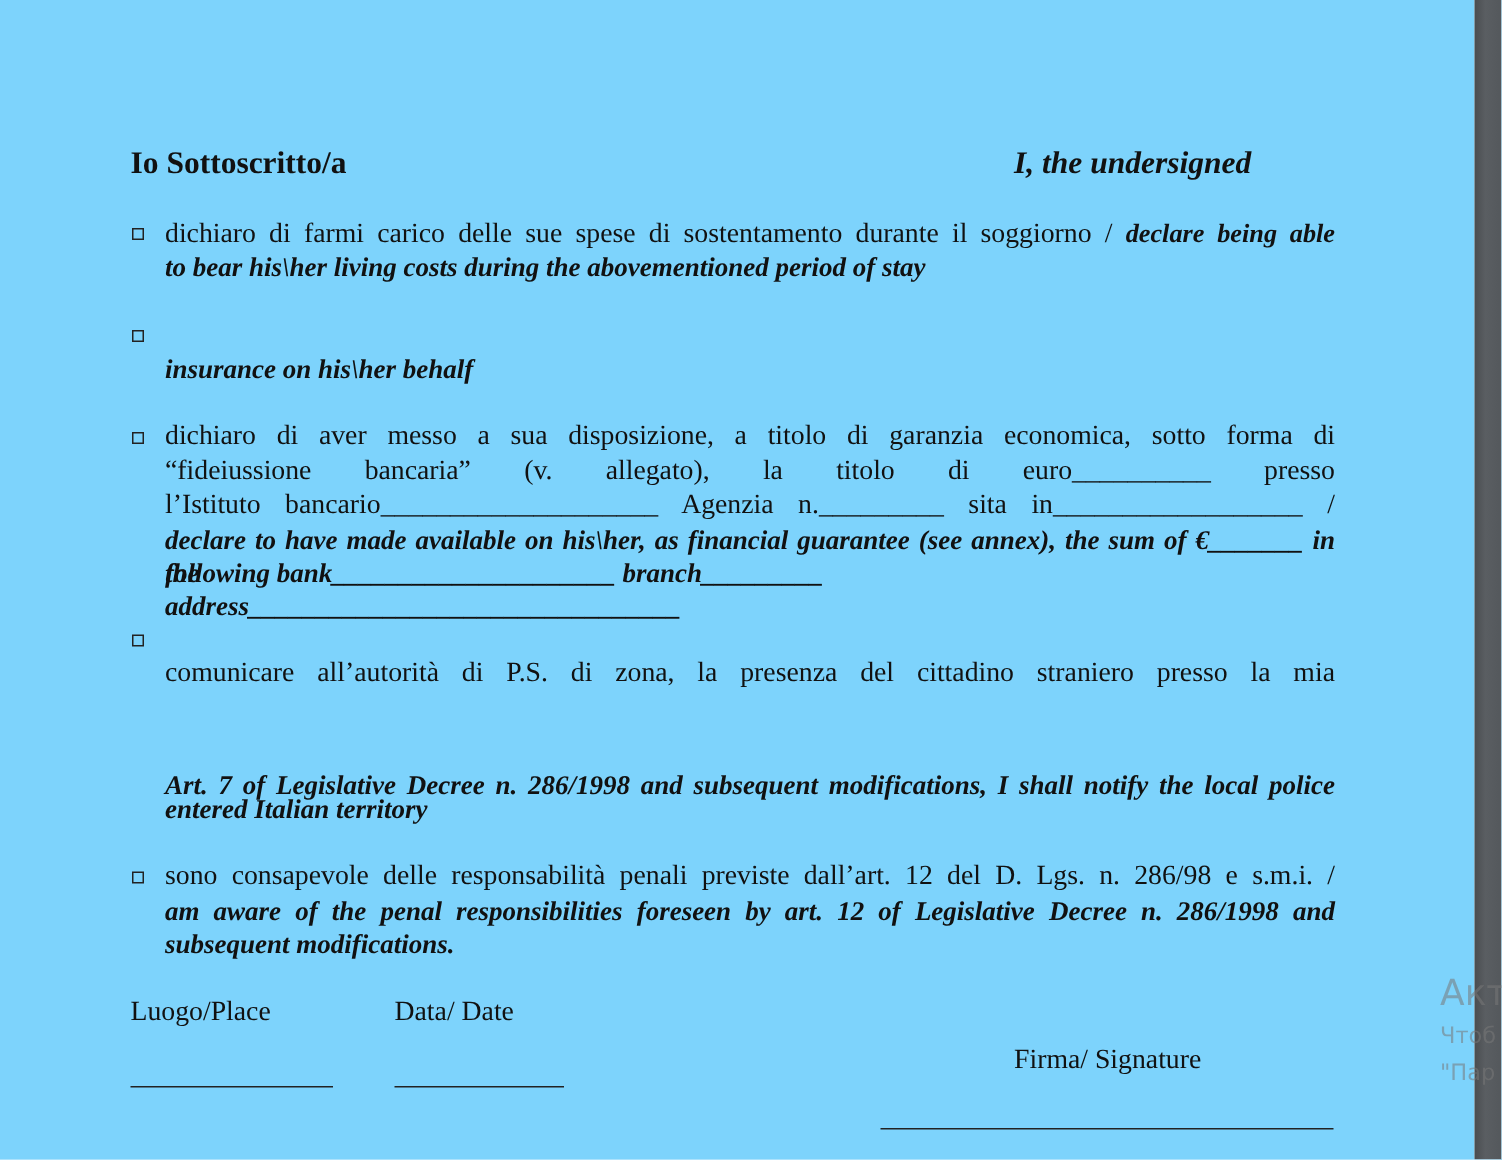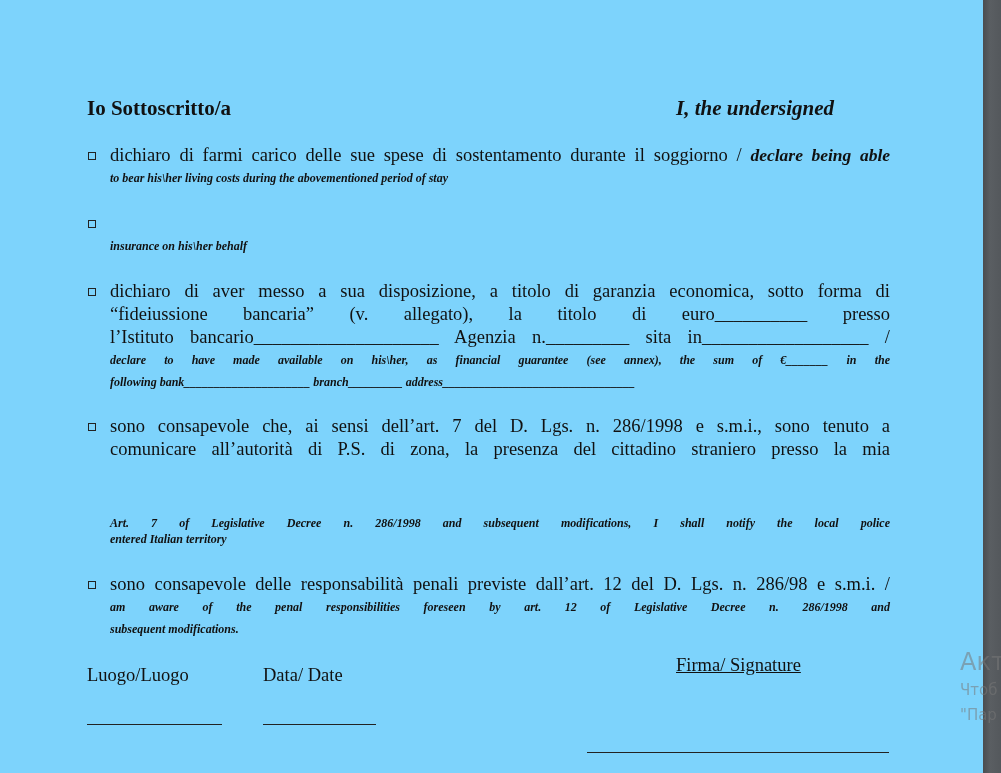"to bear his\her living costs" .line.en { font-size: 12px -> 18px }
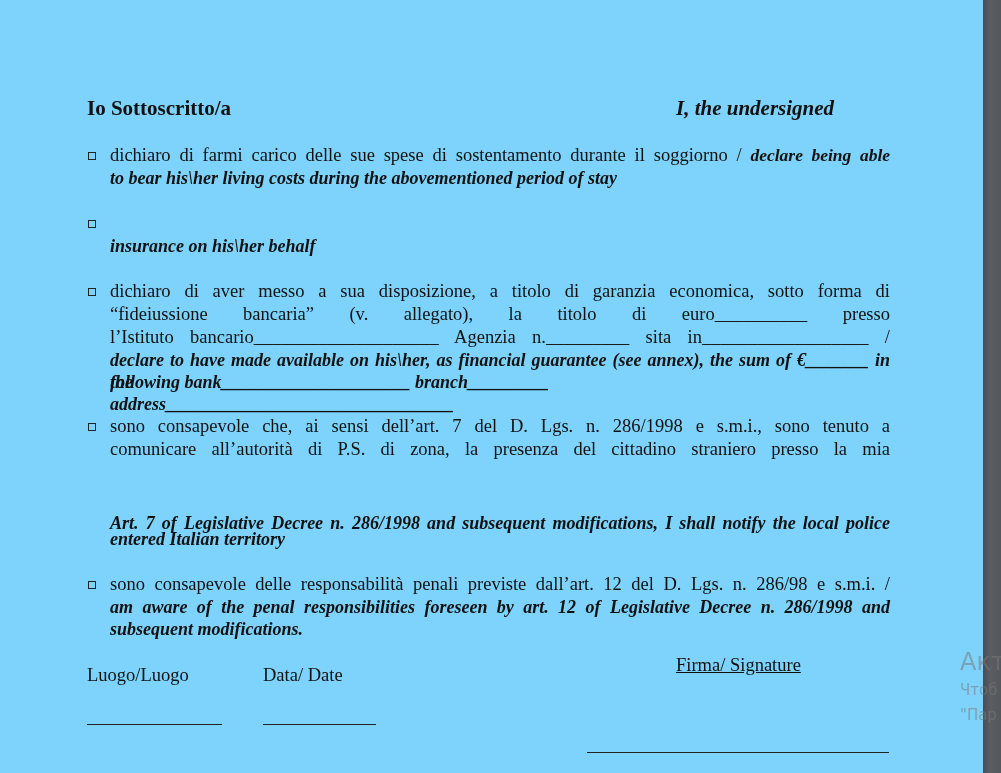"sono consapevole che, ai sensi" div.line { html: <div>sono consapevole che, ai sensi dell’art. 7 del D. Lgs. n. 286/1998 e s.m.i., sono tenuto a</div> -> none }
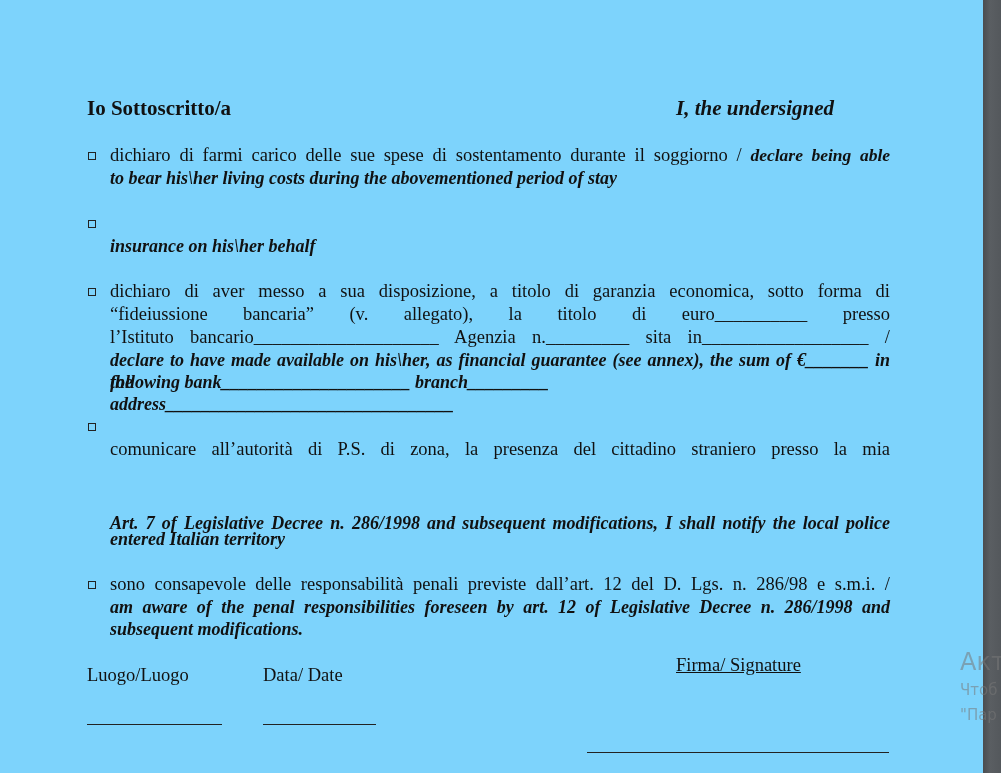"Luogo/Luogo" div.lbl { text: Luogo/Luogo -> Luogo/Place }
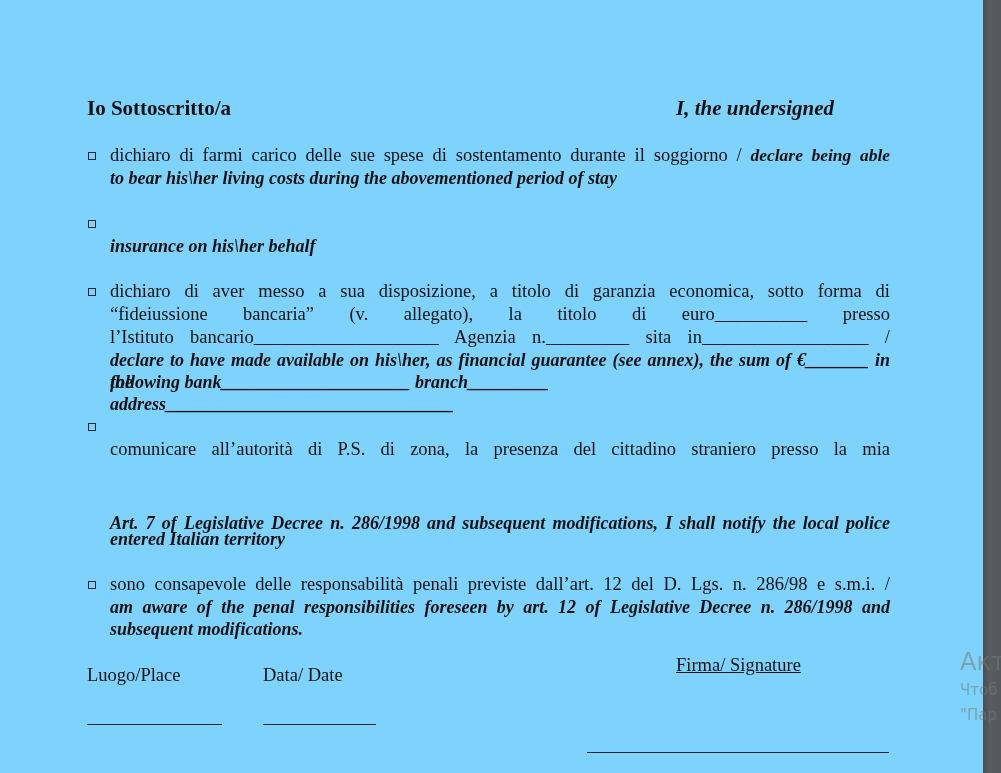"Firma/ Signature" div.lbl { text-decoration: underline -> none; top: 655px -> 697px }
